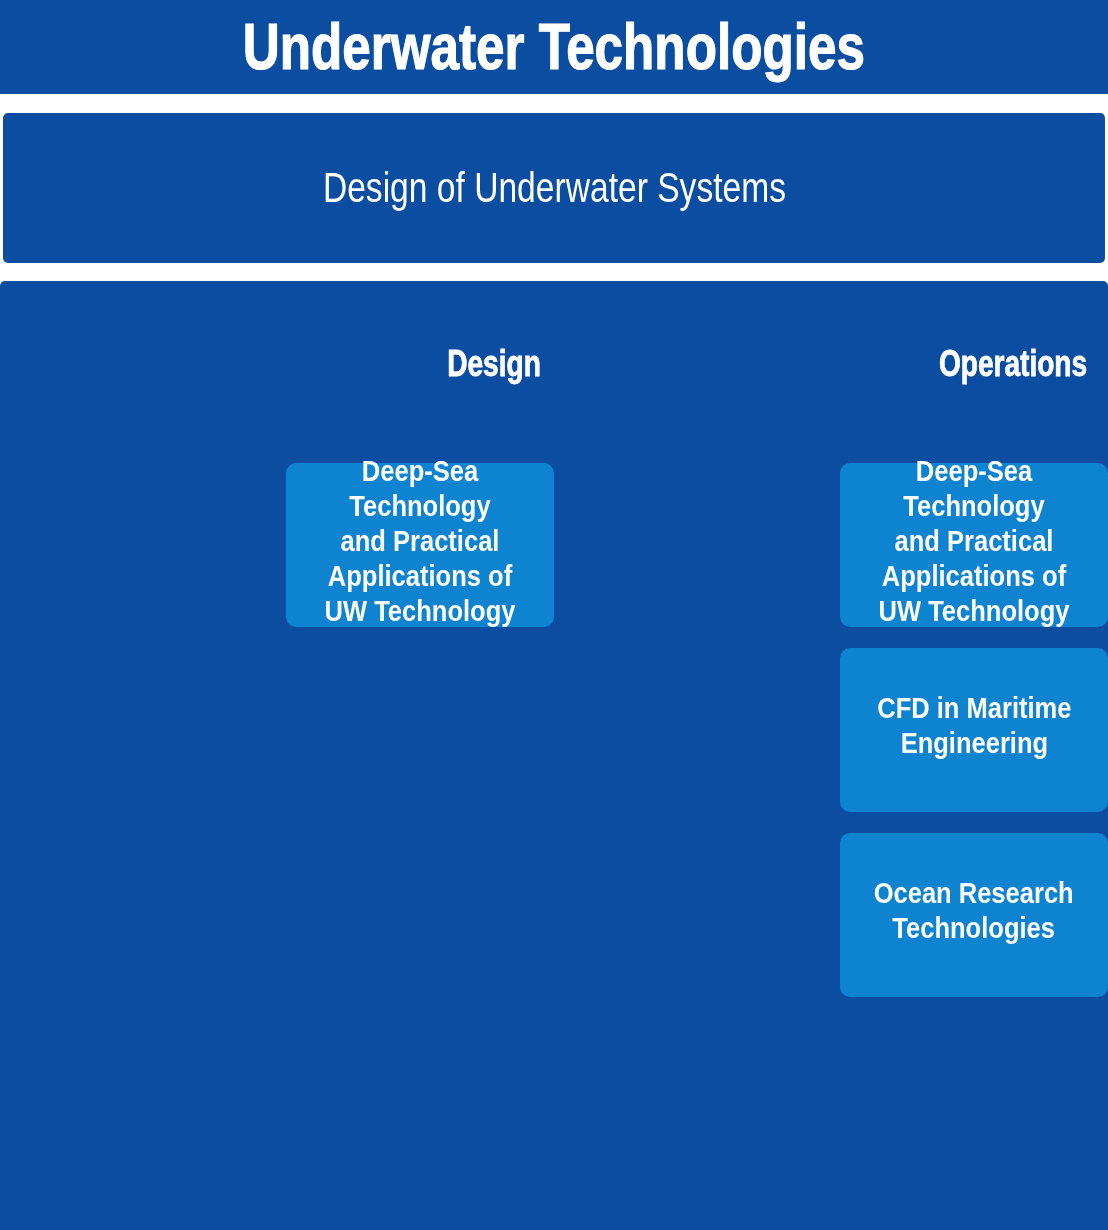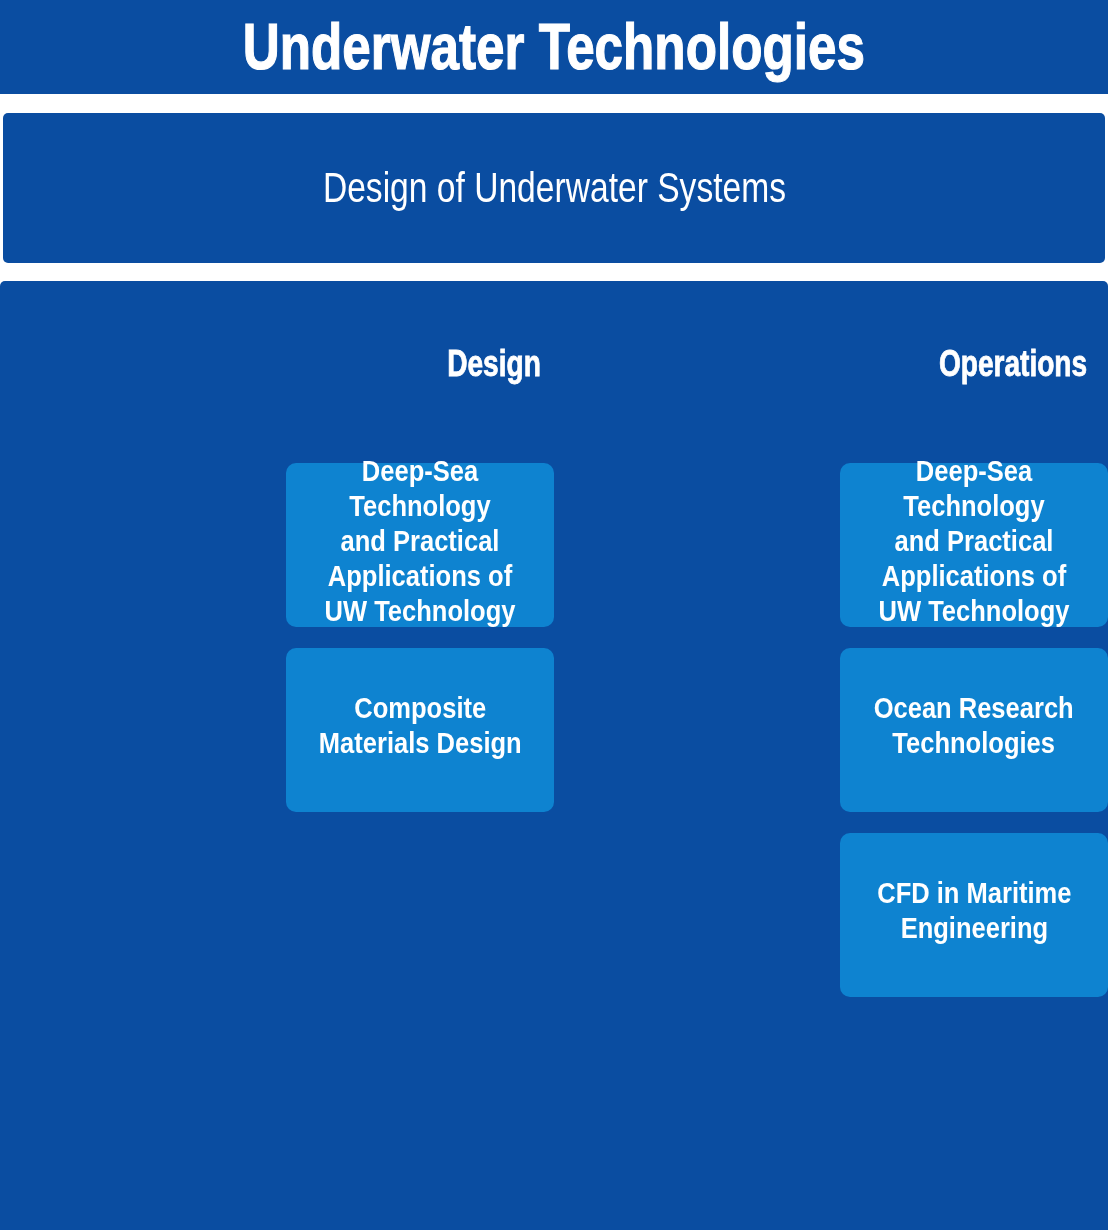"Composite" div.card { html: <div> <div>Composite Materials Design</div> </div> -> none }
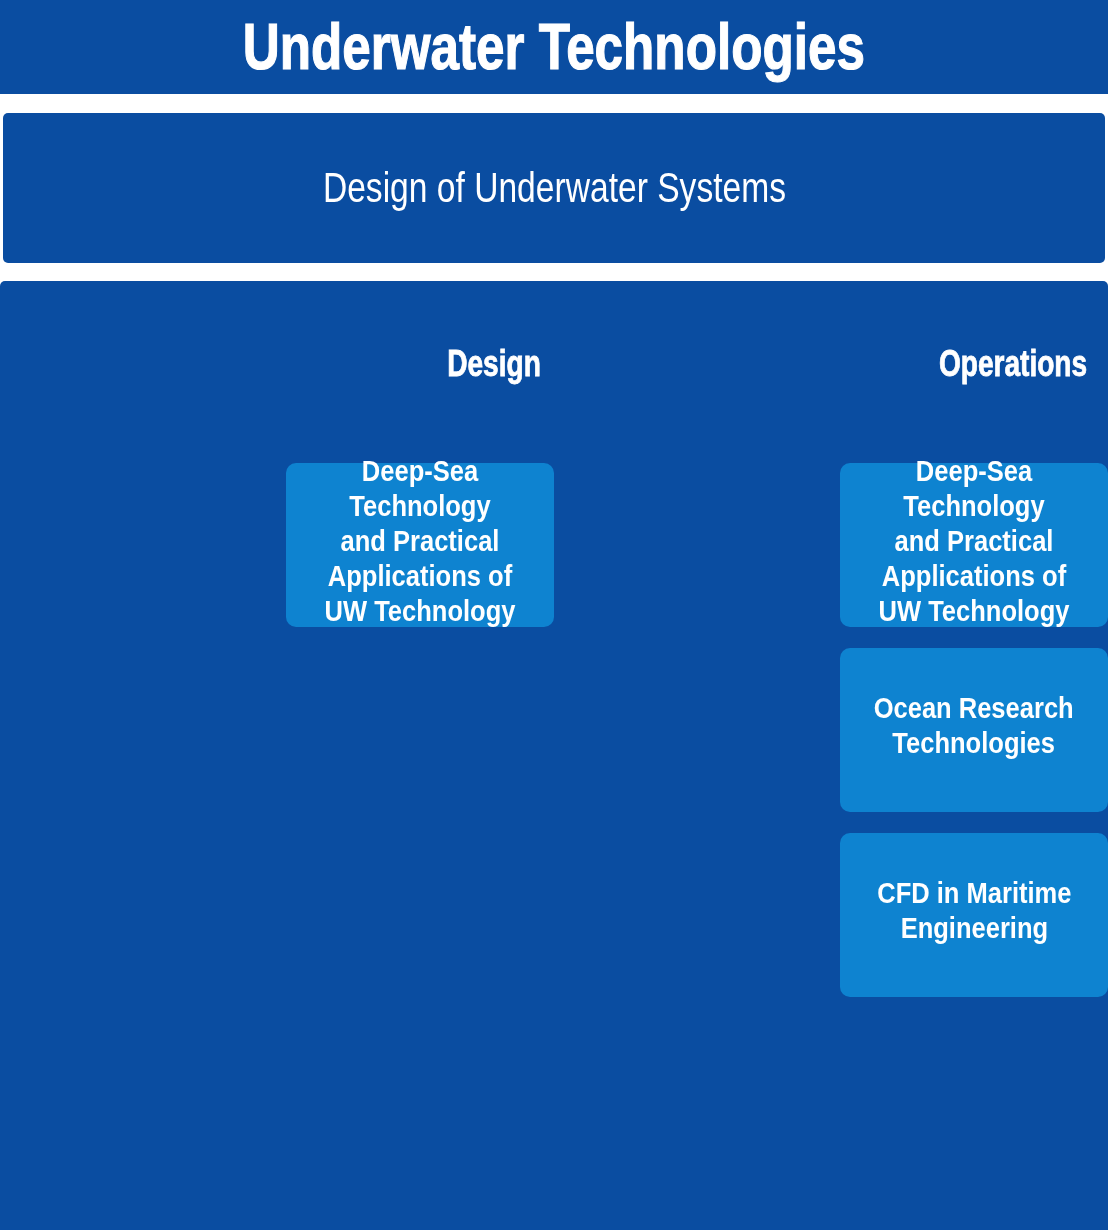"Ocean Research" div.card { order: before "CFD in Maritime" -> after "CFD in Maritime" }
